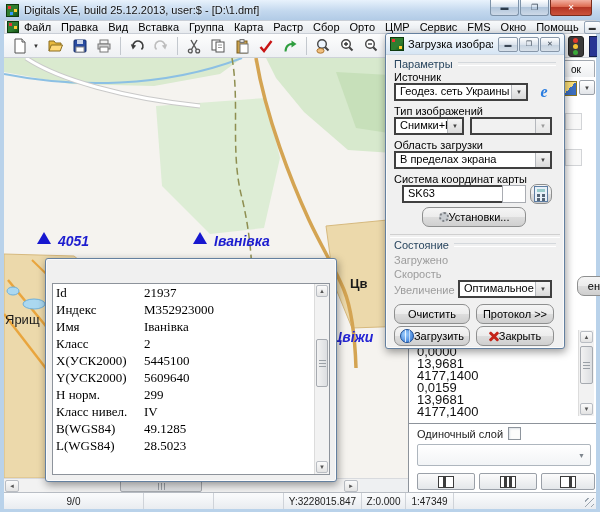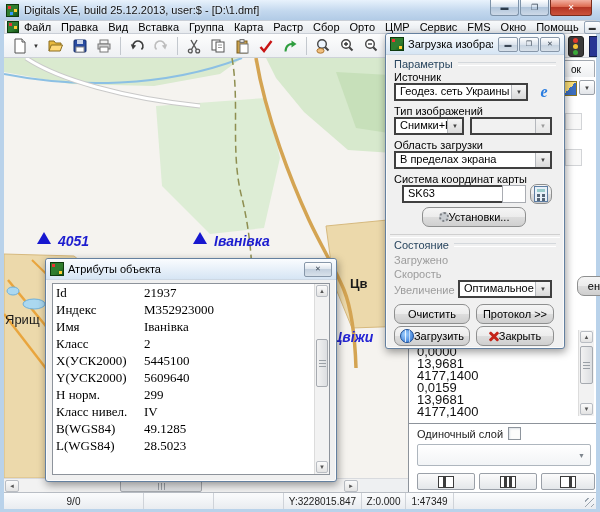"Атрибуты объекта" div.dlg-title { html: <div> <span> <i></i> <i></i> </span> <span>Атрибуты объекта</span> <span> <span>✕</span> </span> </div> -> none }
